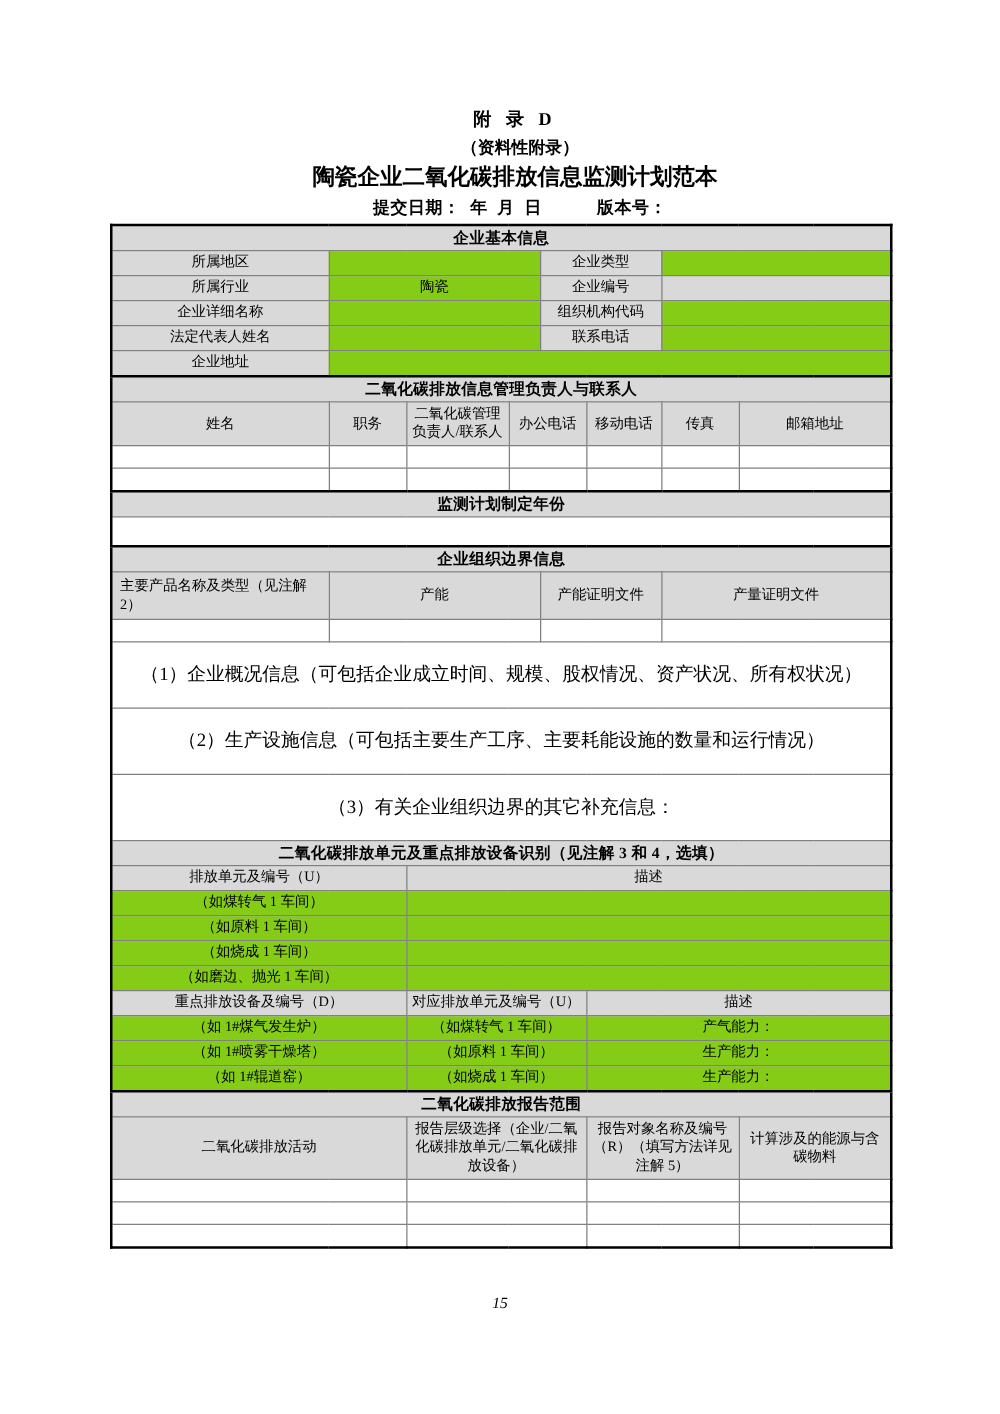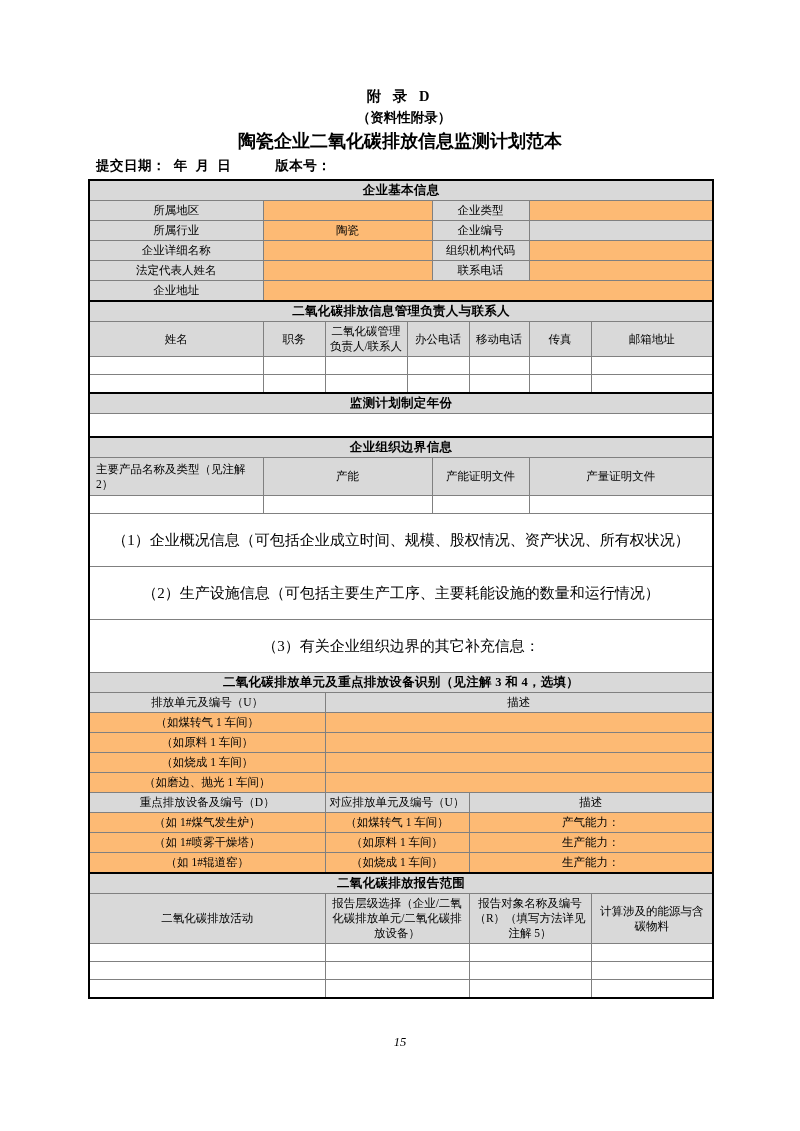"附 录 D" .hdr { margin-left: none -> 24px }
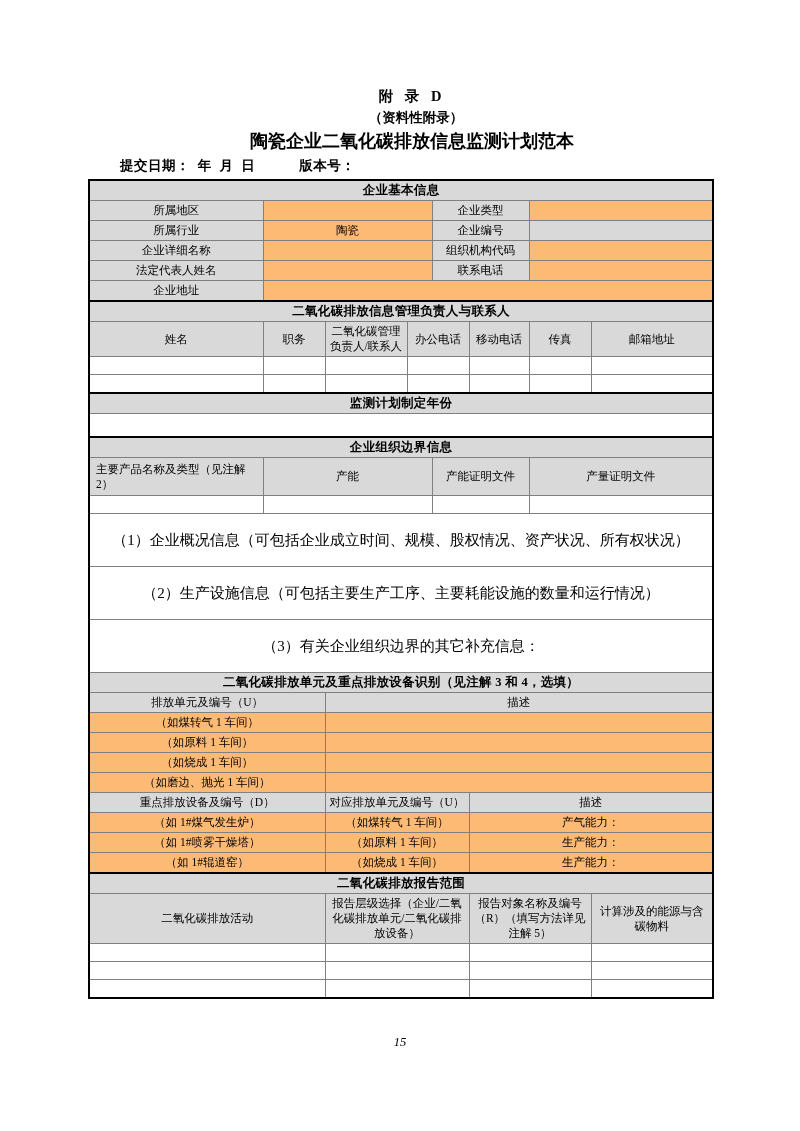"提交日期： 年 月 日" .submit-row { justify-content: flex-start -> center }
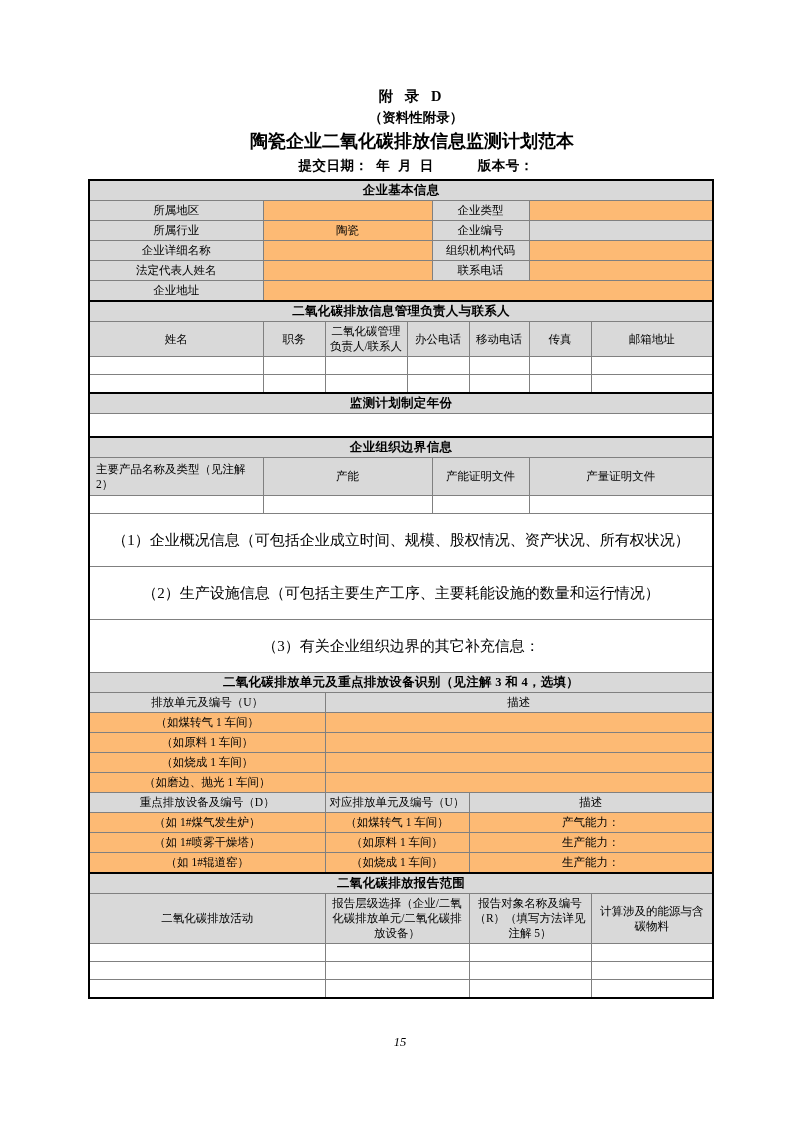"陶瓷" td.wh { background: #fdba74 -> #84cc16 }
